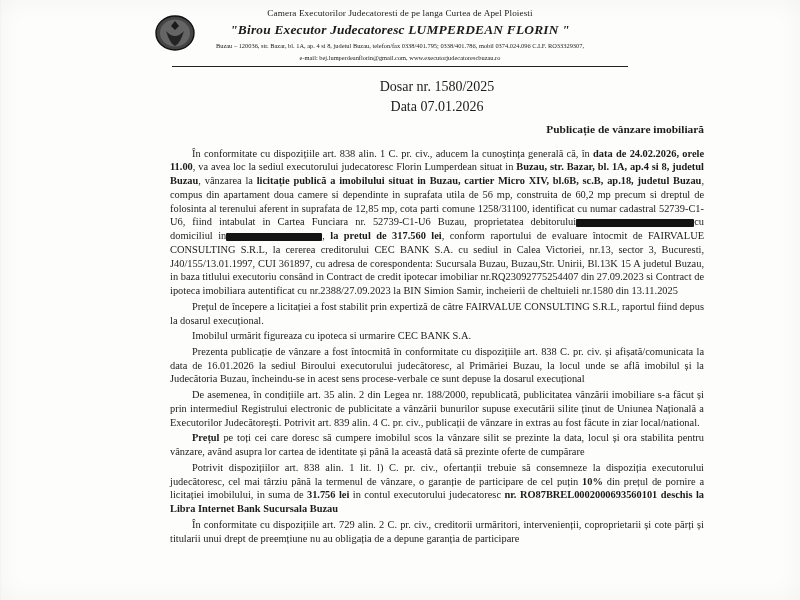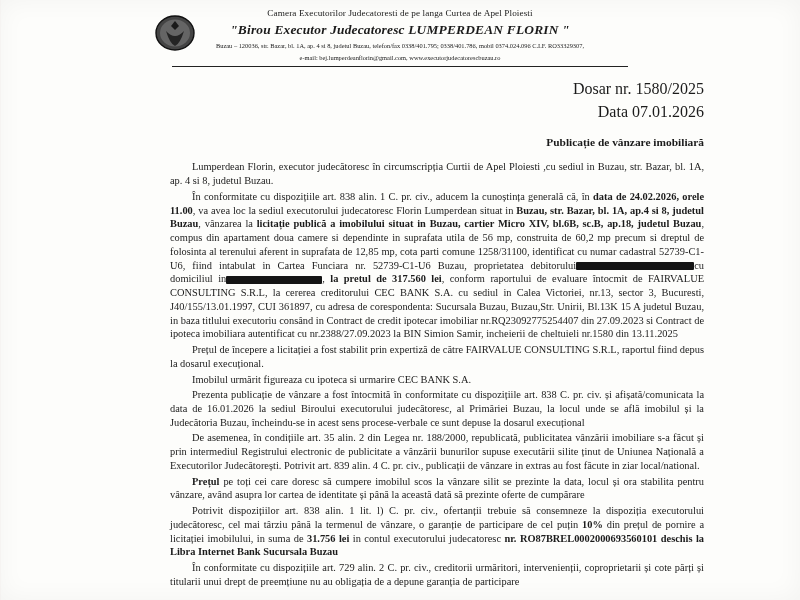"Dosar nr. 1580/2025" .meta { font-size: 16px -> 14px; margin-bottom: 12px -> 4px; text-align: right -> center }
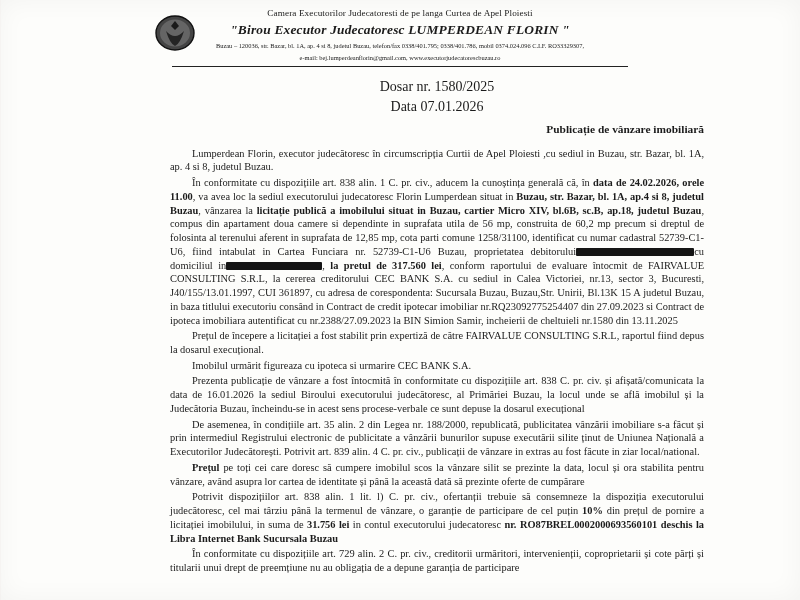"Lumperdean Florin, executor judecătoresc" p.para { html: <p> <span>Lumperdean Florin, executor judecătoresc în circumscripția Curtii de Apel Ploiesti ,cu sediul in Buzau, str. Bazar, bl. 1A, ap. 4 si 8, judetul Buzau.</span> </p> -> none }
